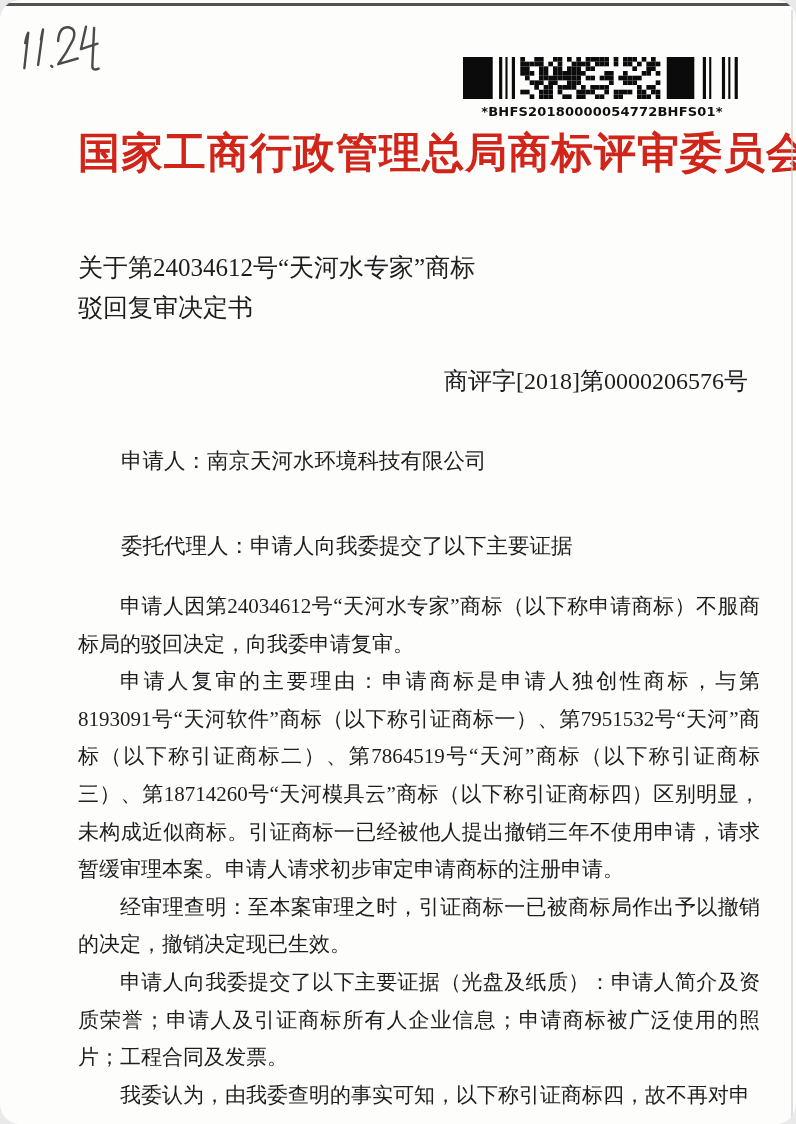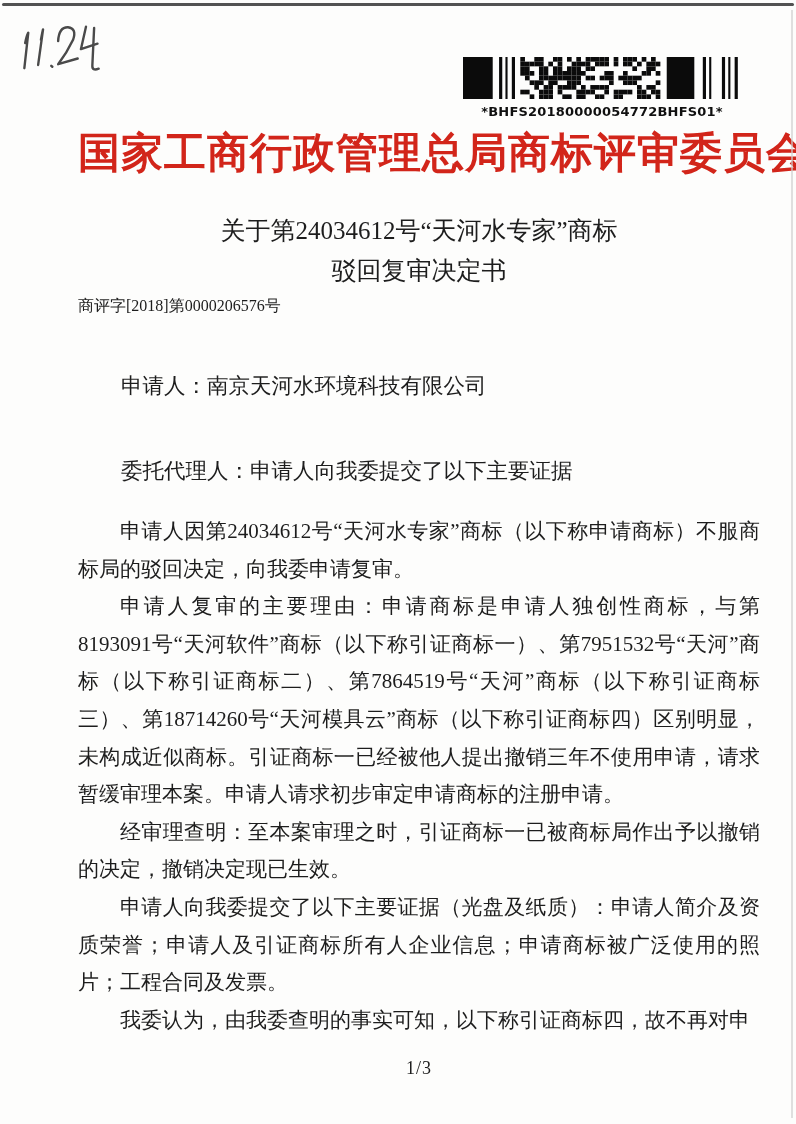"*BHFS20180000054772BHFS01*" .page { border-radius: none -> 20px }
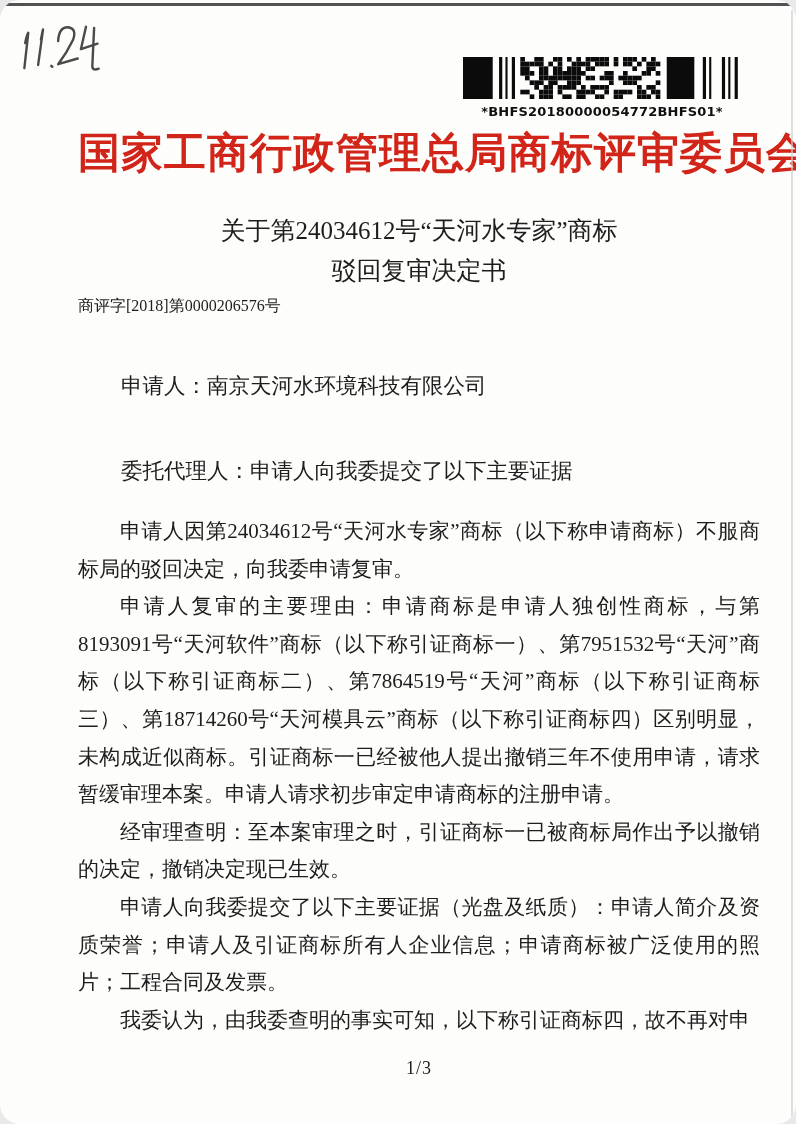"关于第24034612号“天河水专家”商标" .doc-title { margin-top: 31px -> 68px; text-align: center -> left }
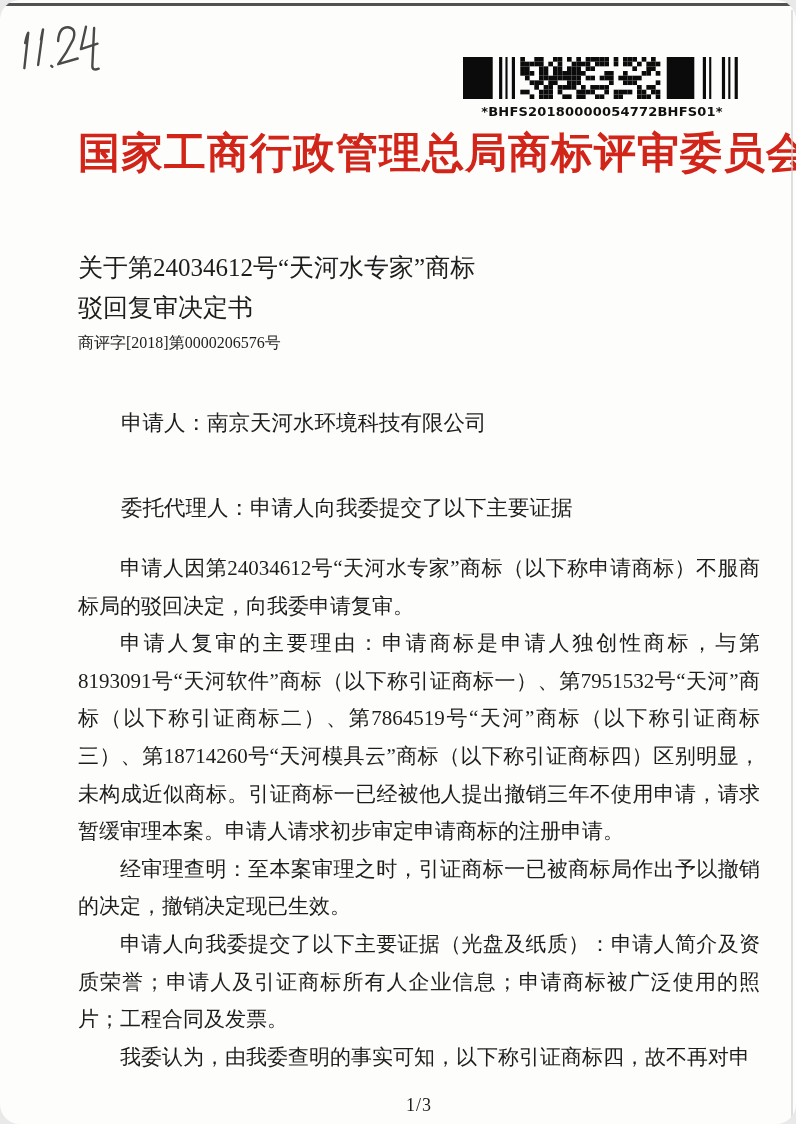"商评字[2018]第0000206576号" .ref-line { font-size: 16px -> 24px; margin-top: none -> 38px; text-align: none -> right }
